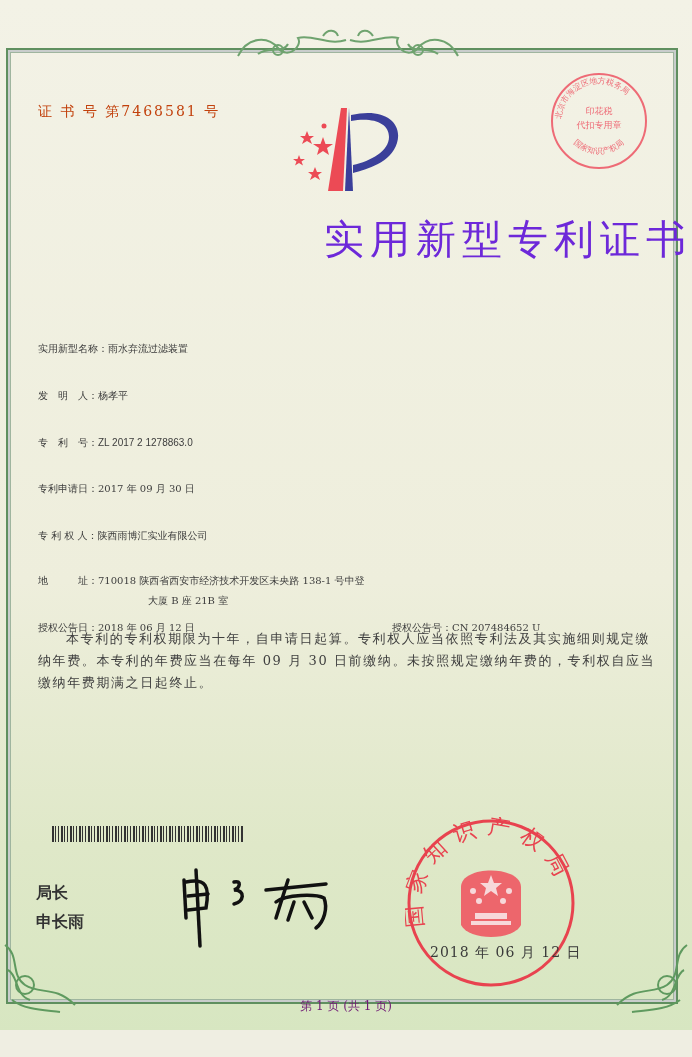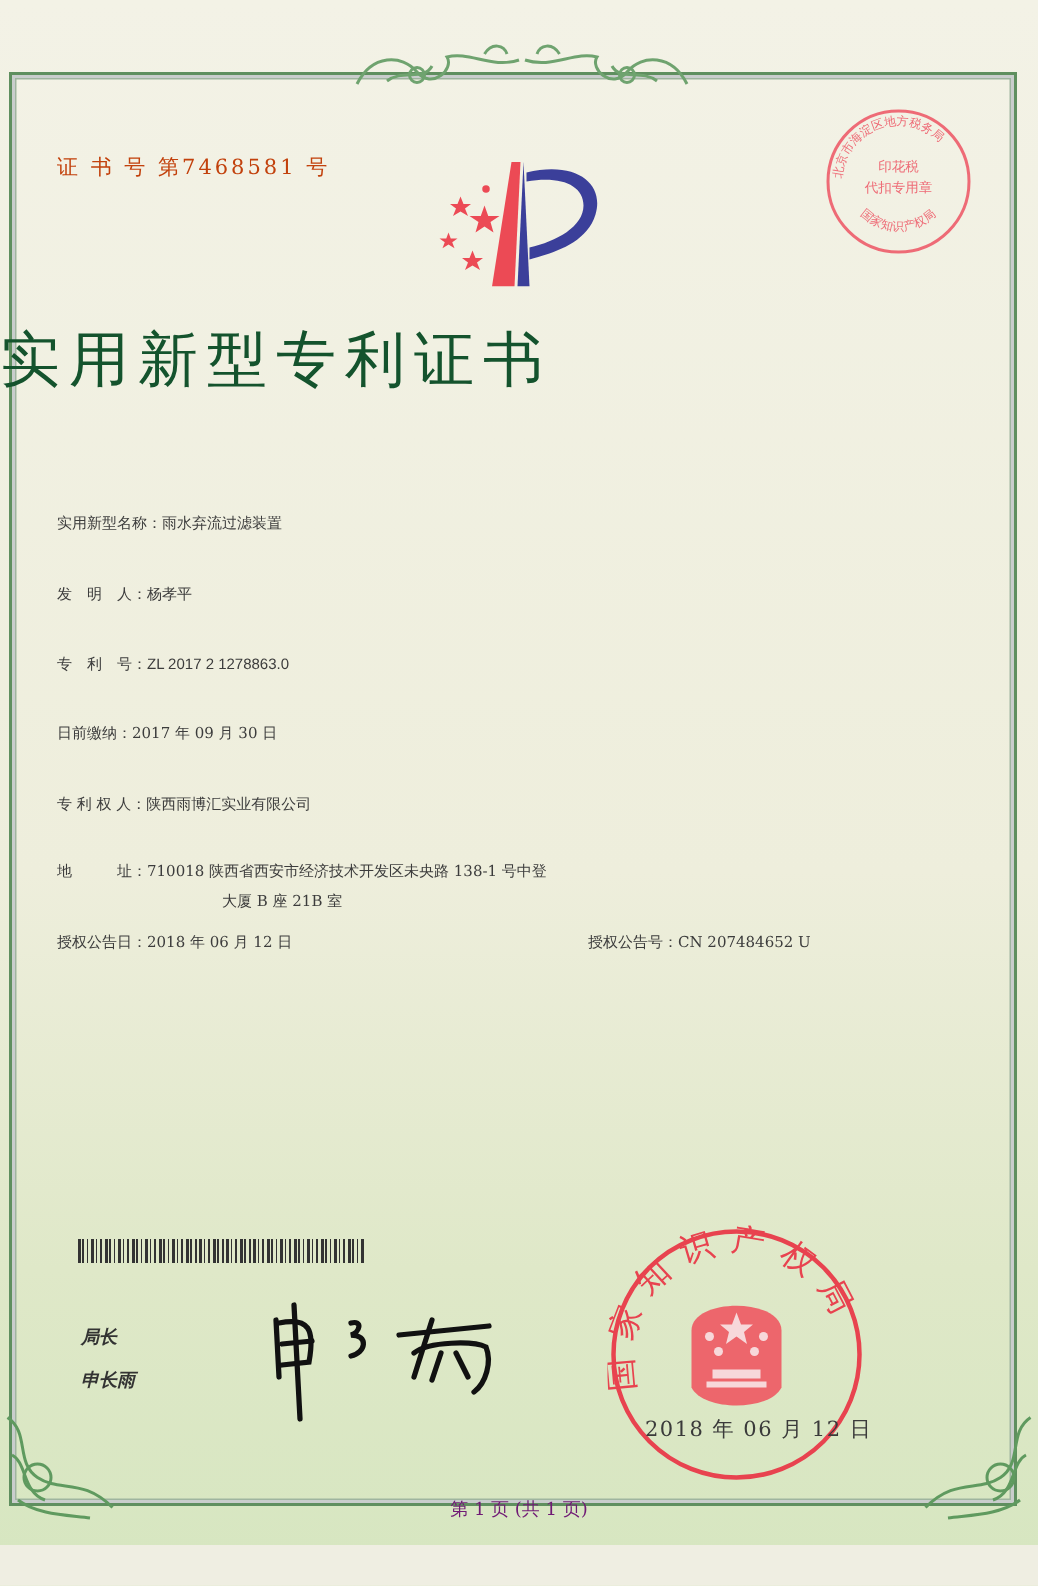"实用新型专利证书" .title { color: #14532d -> #6d28d9; text-align: left -> right }
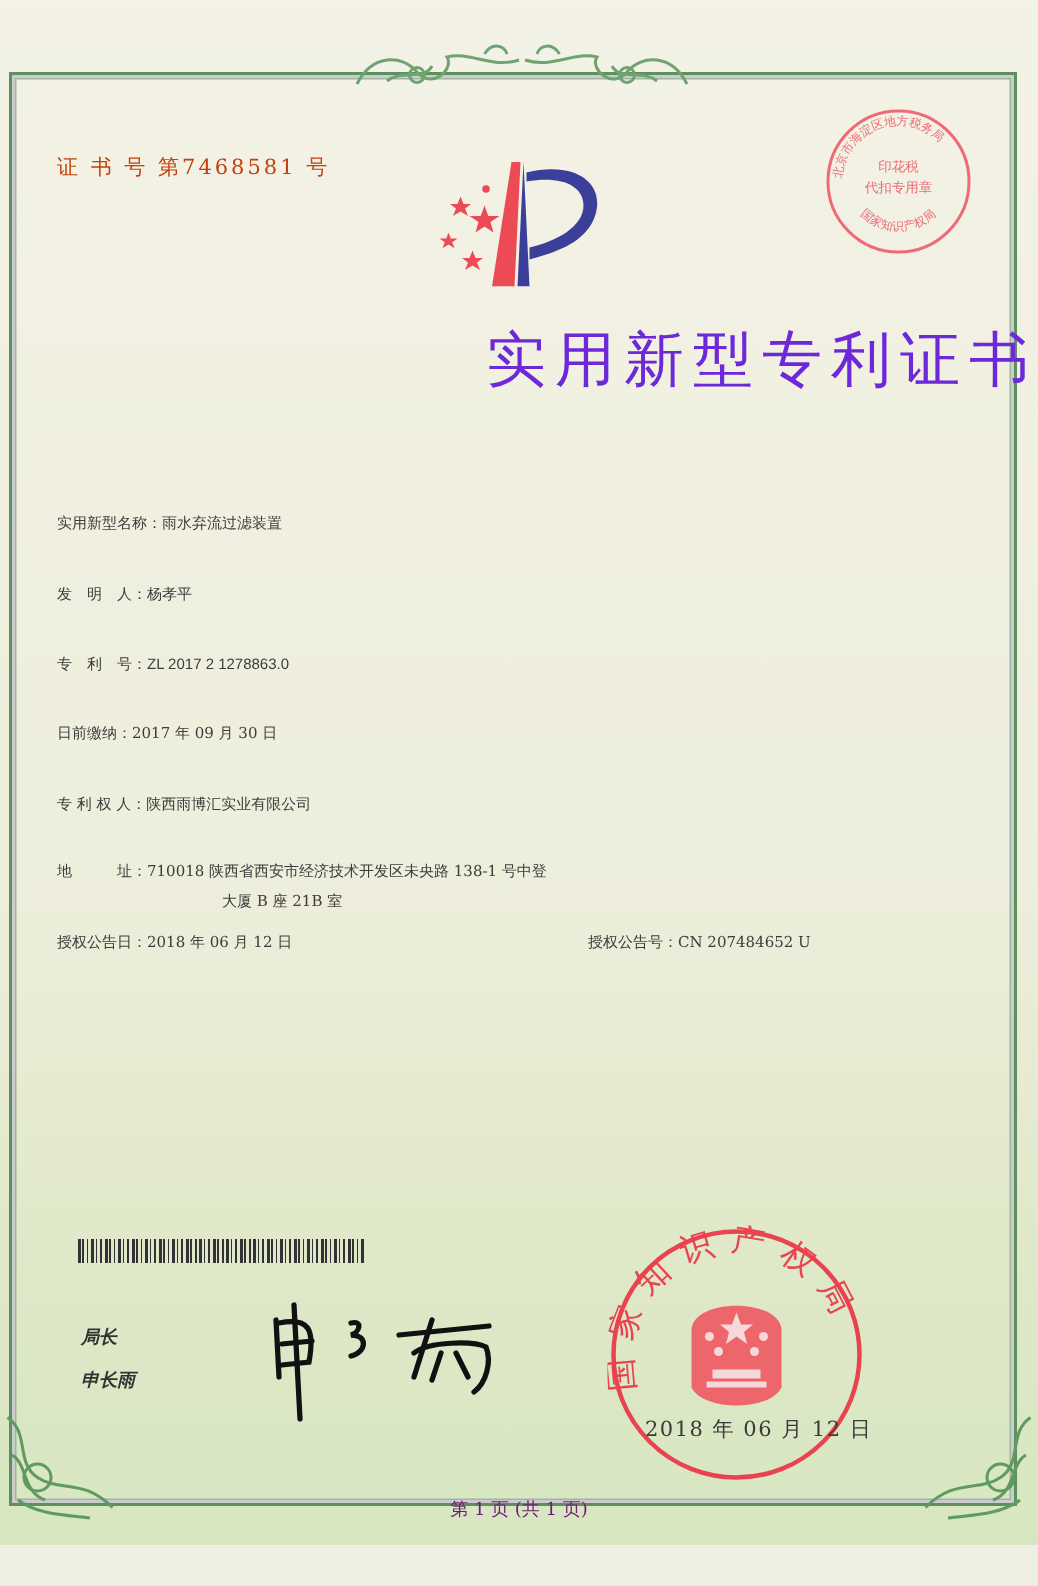"日前缴纳：" span.lbl { text: 日前缴纳 -> 专利申请日 }
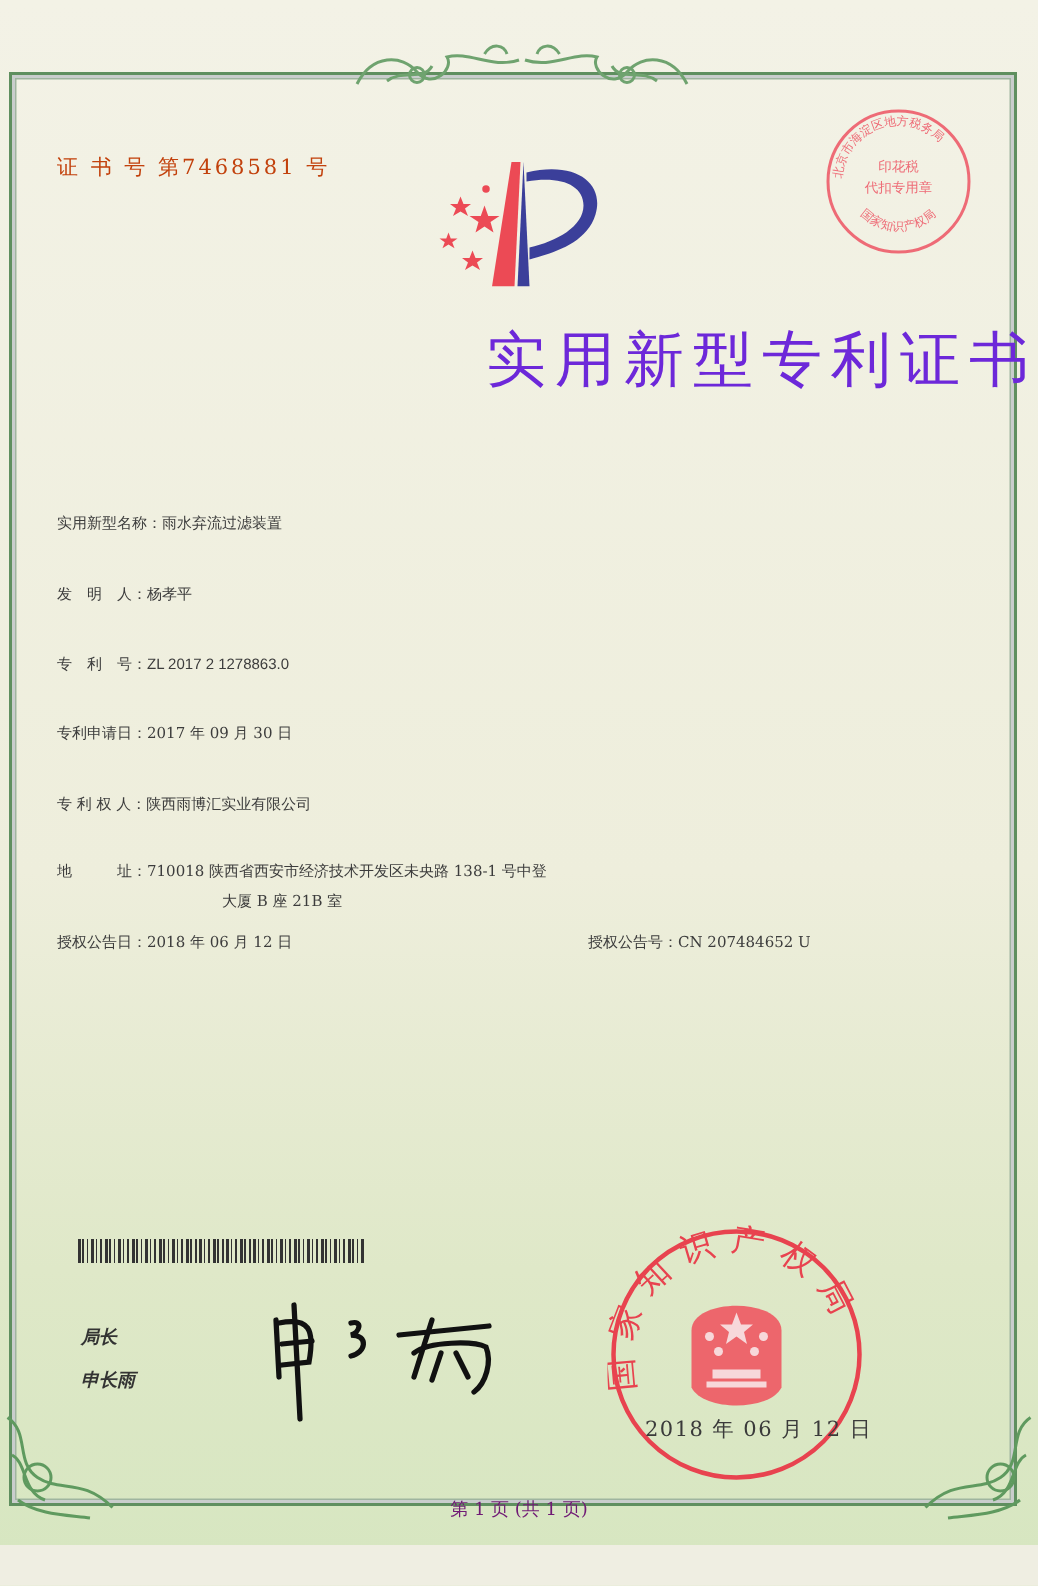"本专利的专利权期限为十年，自申请日起算。专利权人应当依照专利法及其实施细则规定缴" p { html: none -> <p>本专利的专利权期限为十年，自申请日起算。专利权人应当依照专利法及其实施细则规定缴纳年费。本专利的年费应当在每年 09 月 30 日前缴纳。未按照规定缴纳年费的，专利权自应当缴纳年费期满之日起终止。</p> }
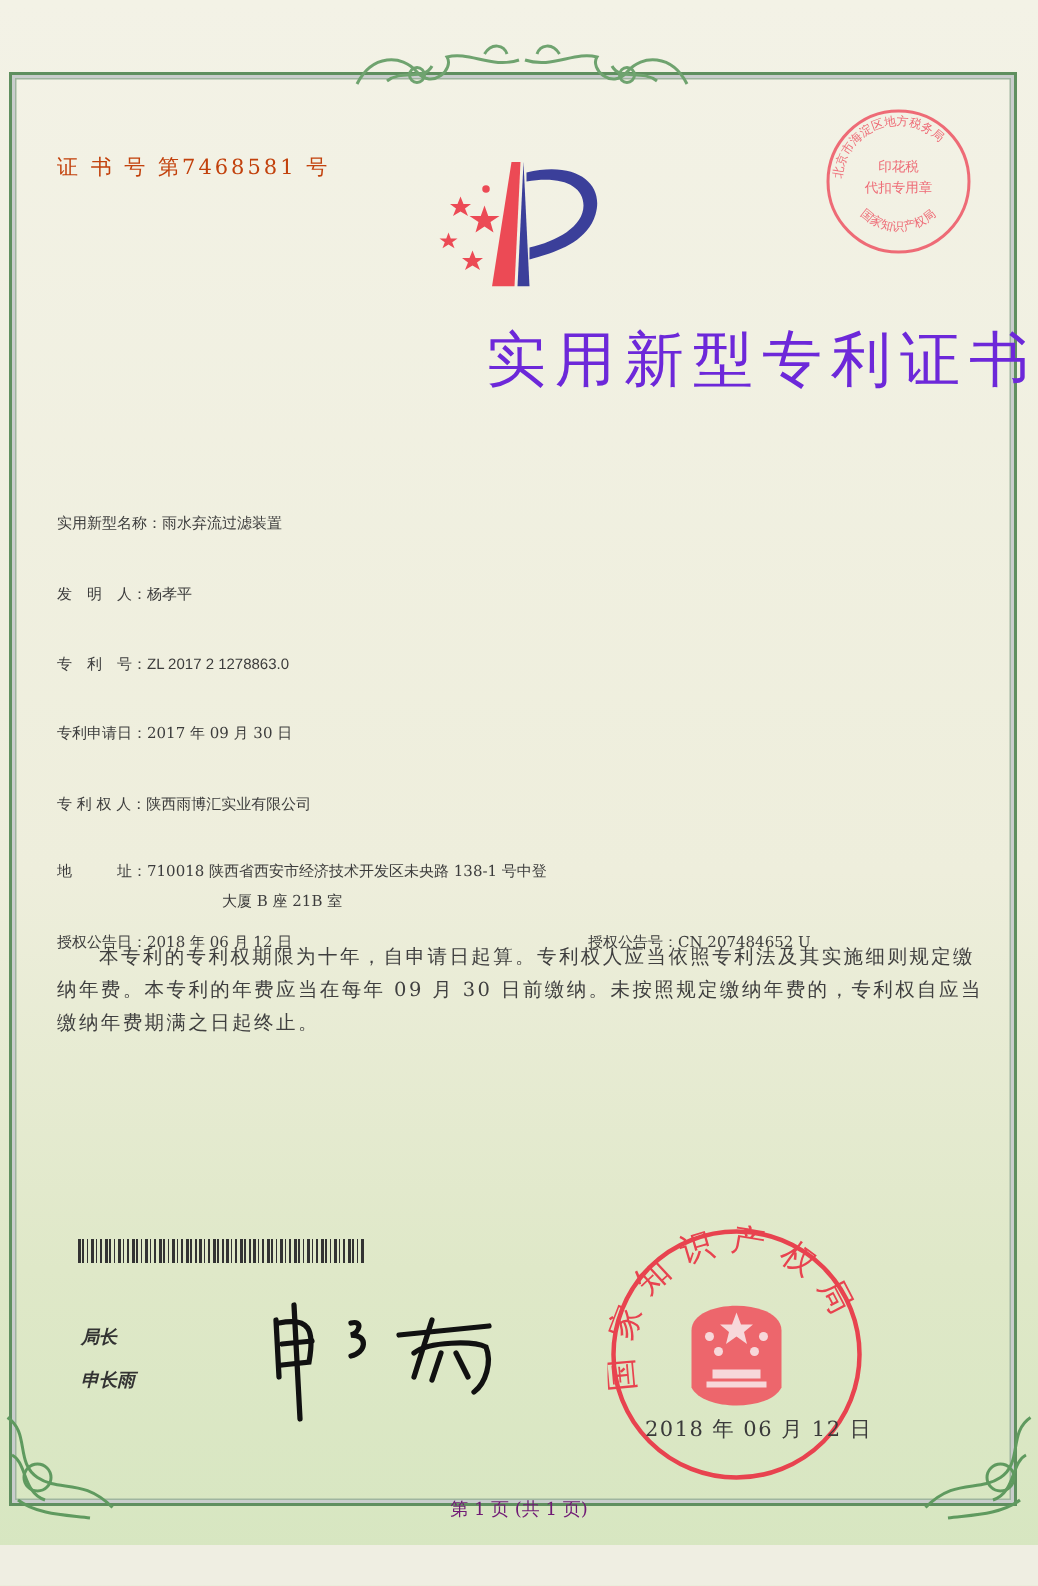"局长" .director { font-size: 12px -> 16px; font-style: italic -> none; left: 54px -> 36px }
